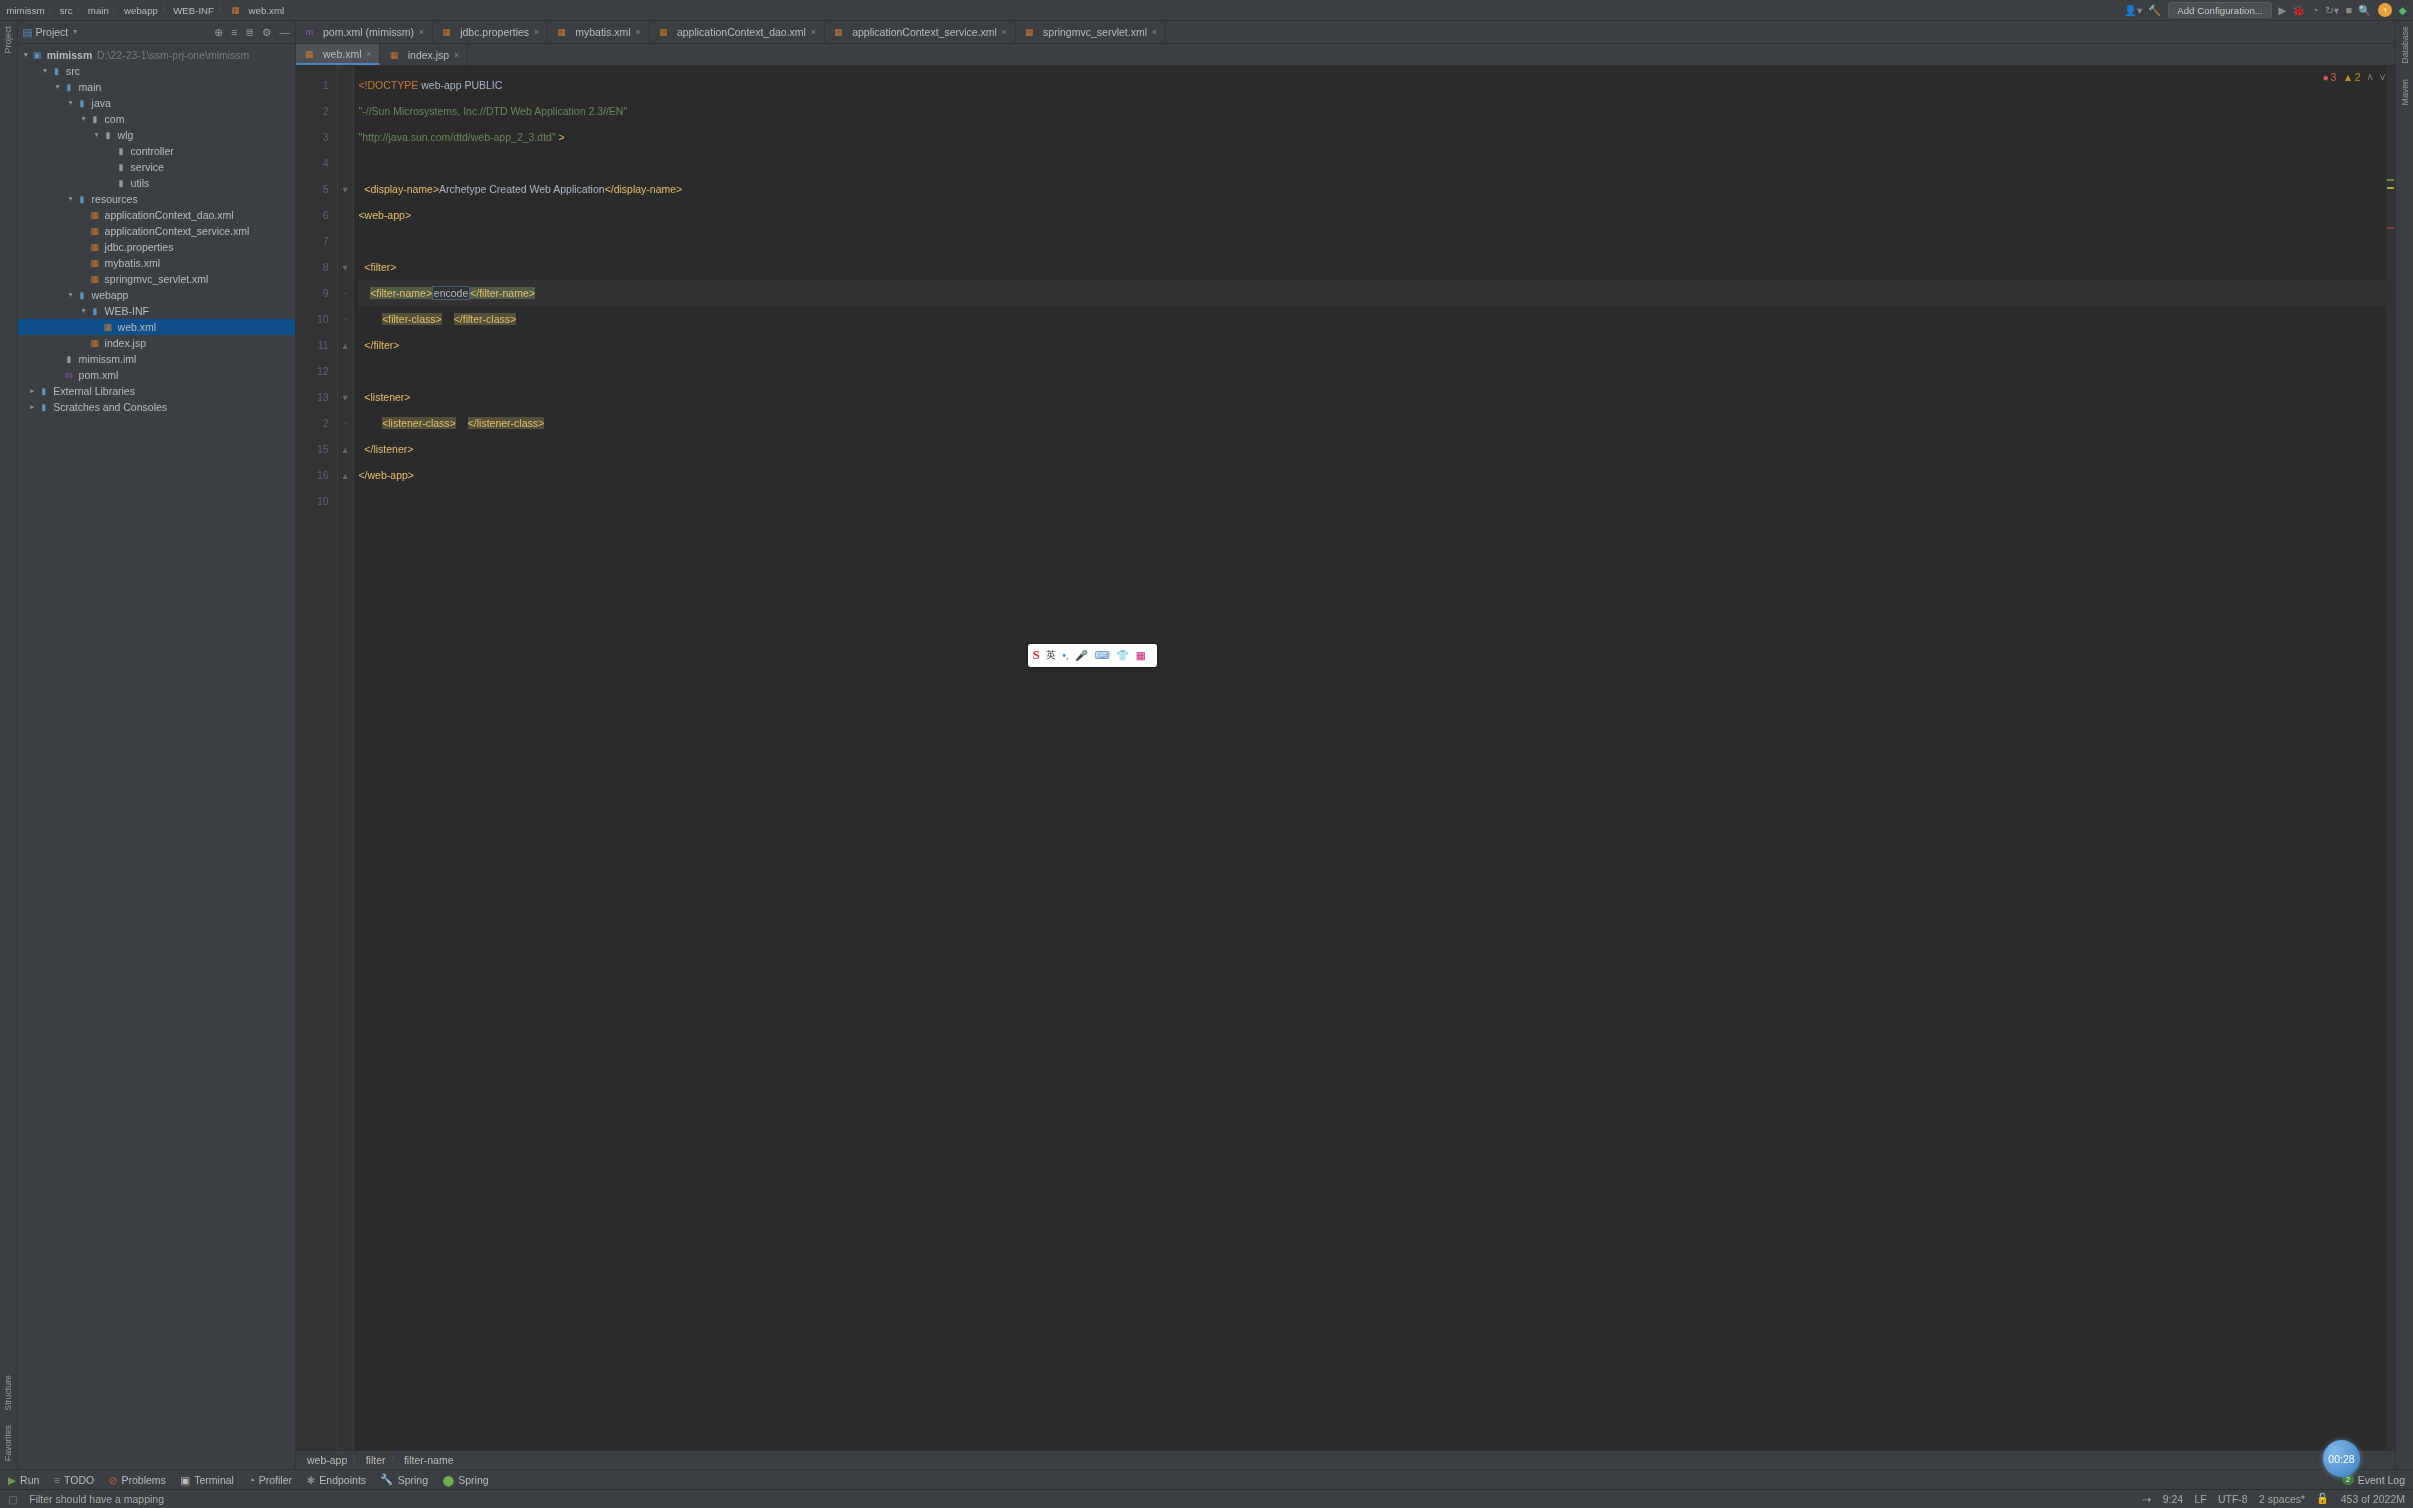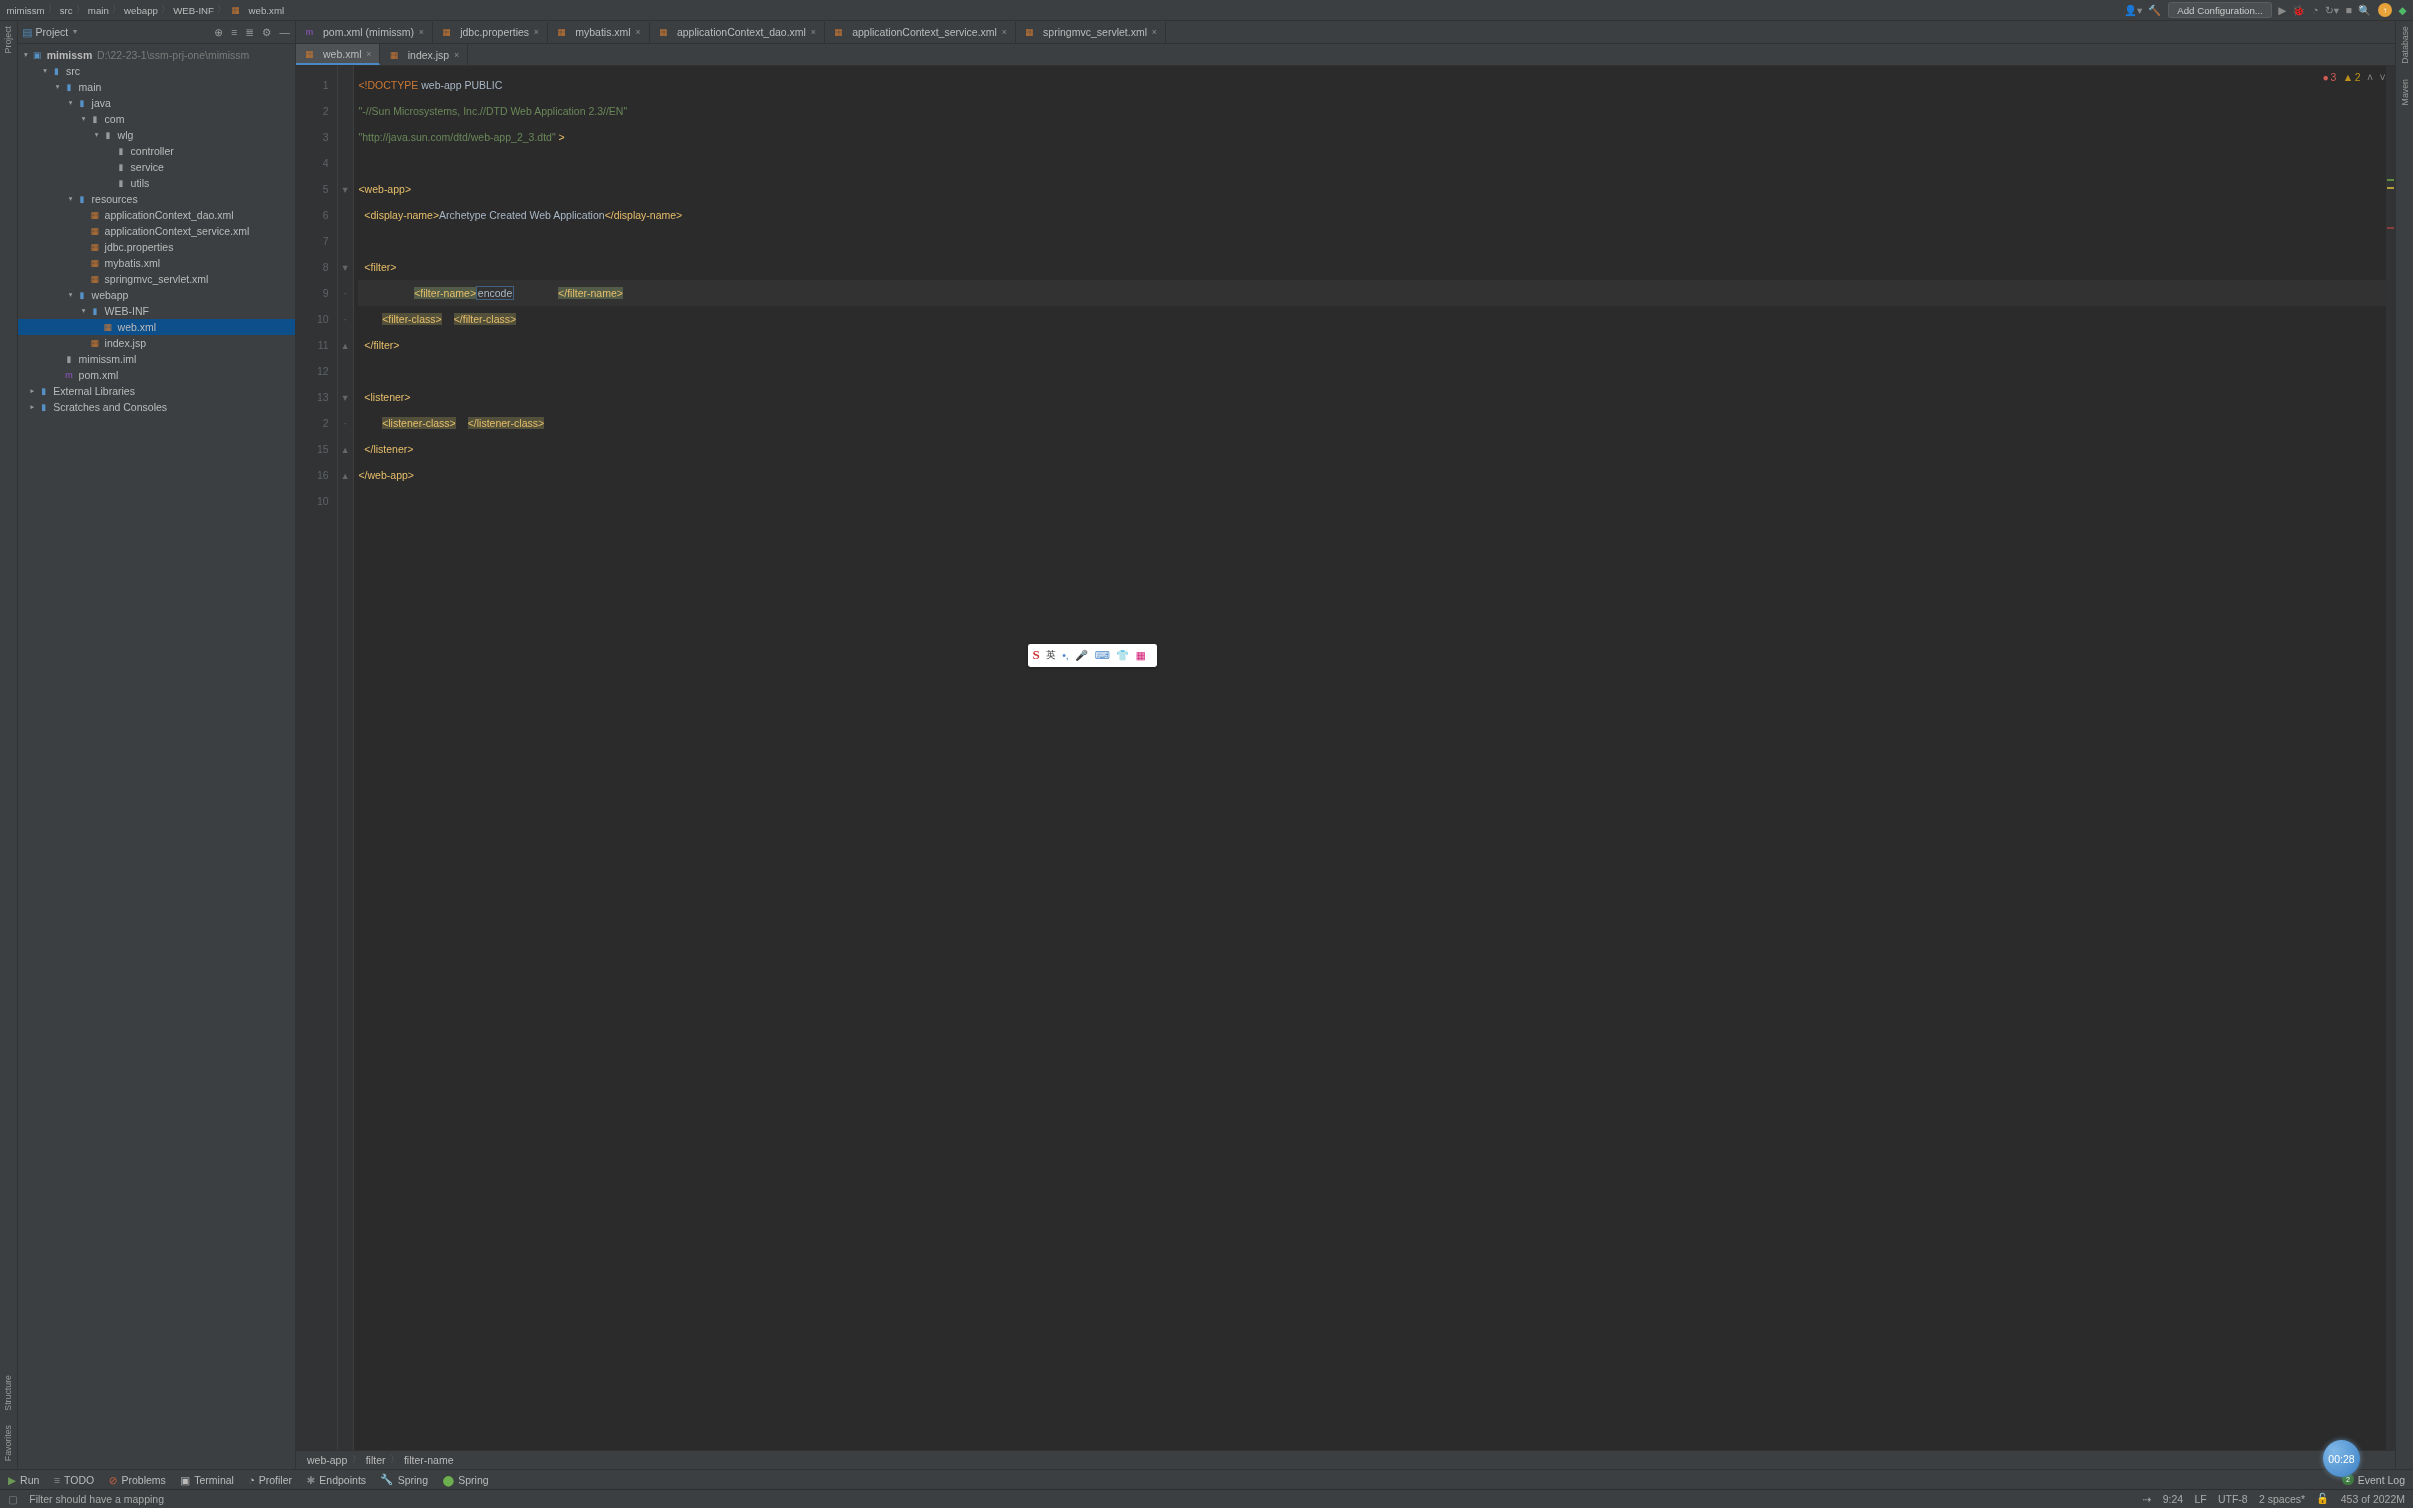"<web-app>" div.ln { order: before "<display-name>Archetype Created Web" -> after "<display-name>Archetype Created Web" }
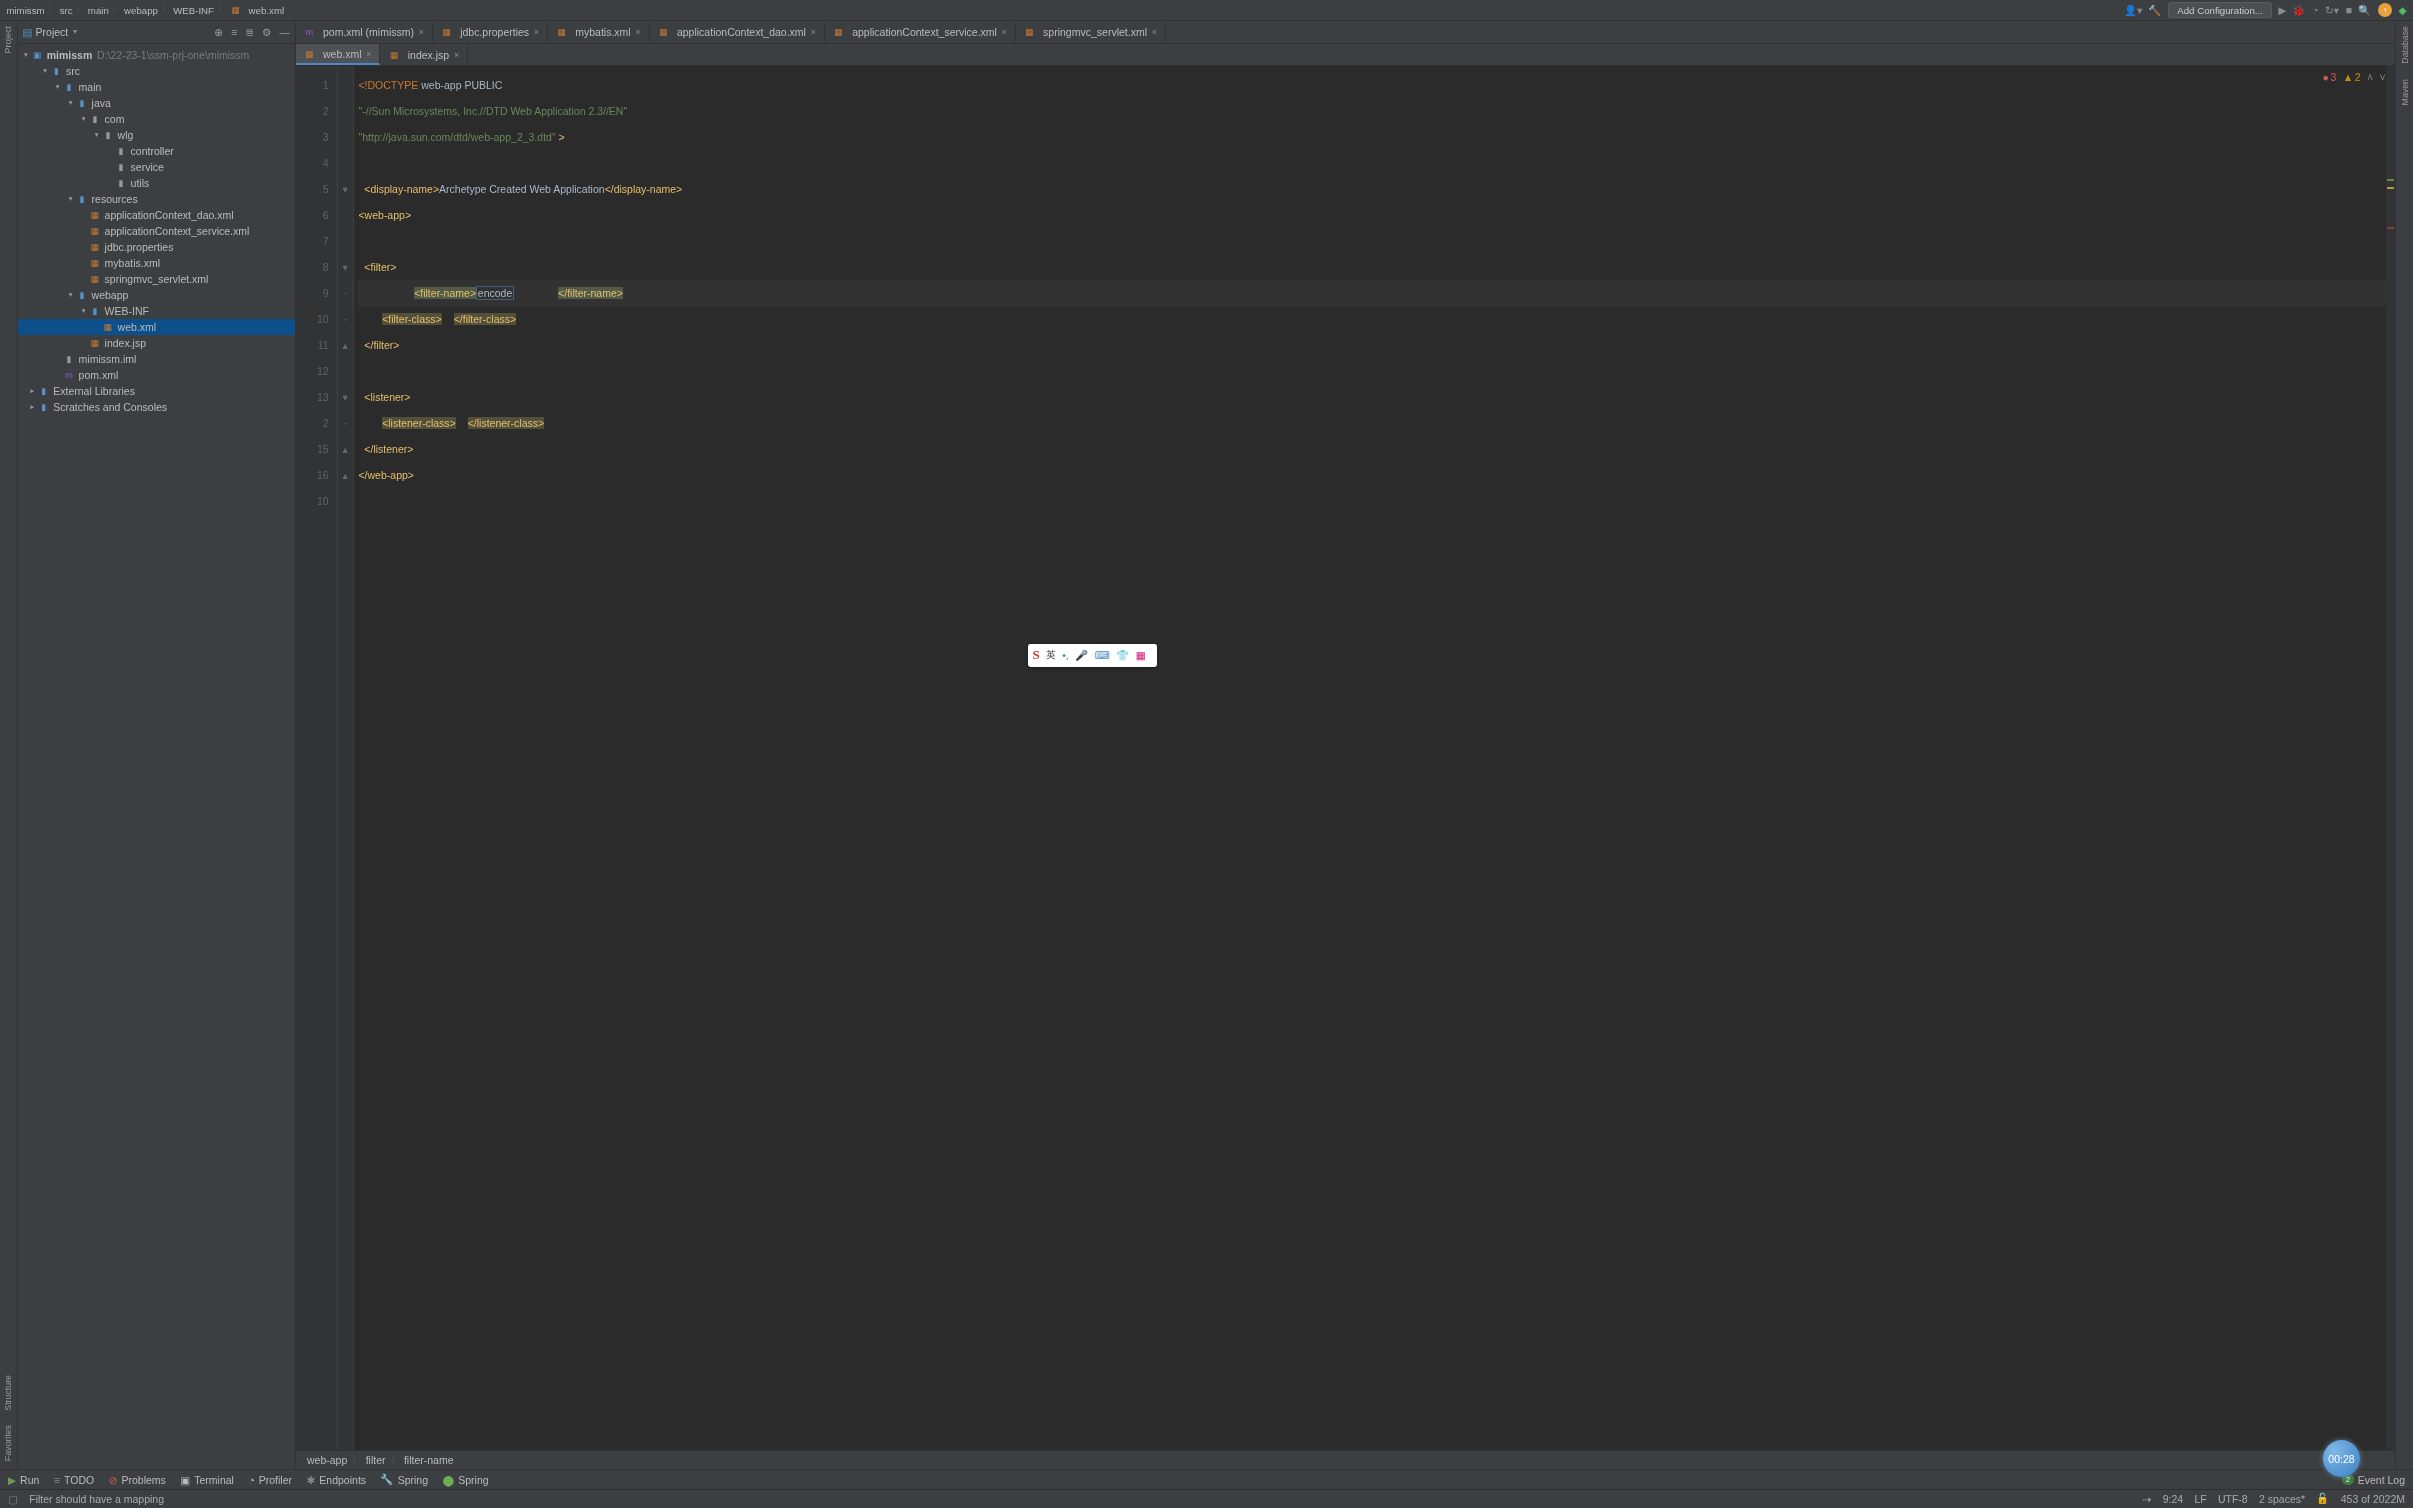"<filter-name>" .t-hl { margin-left: 44px -> none }
